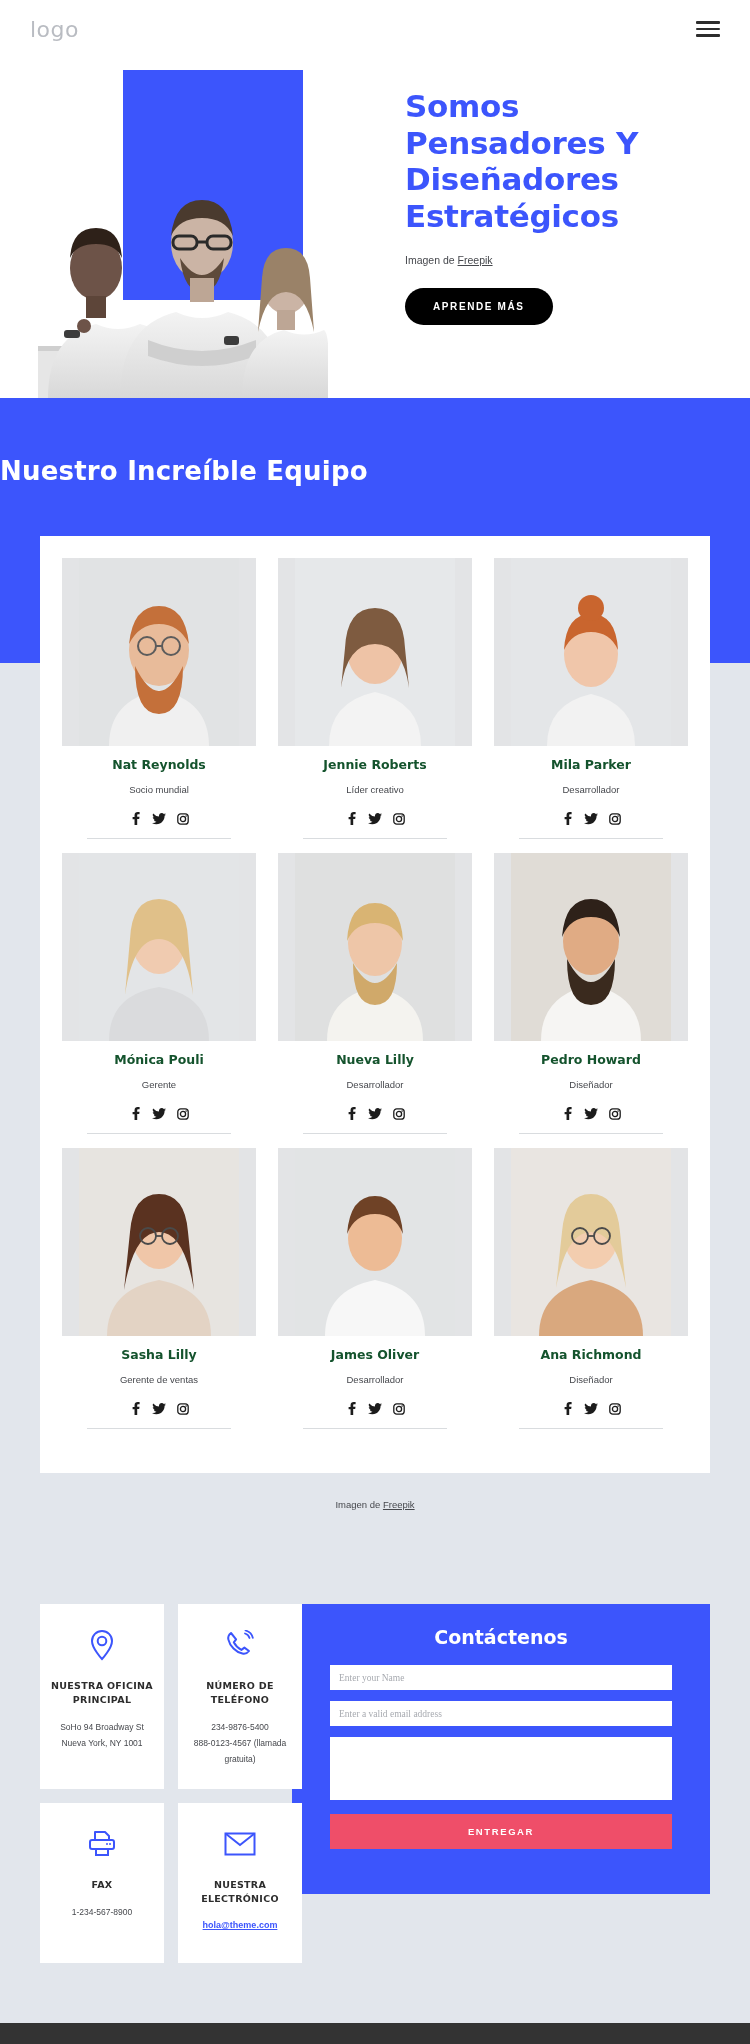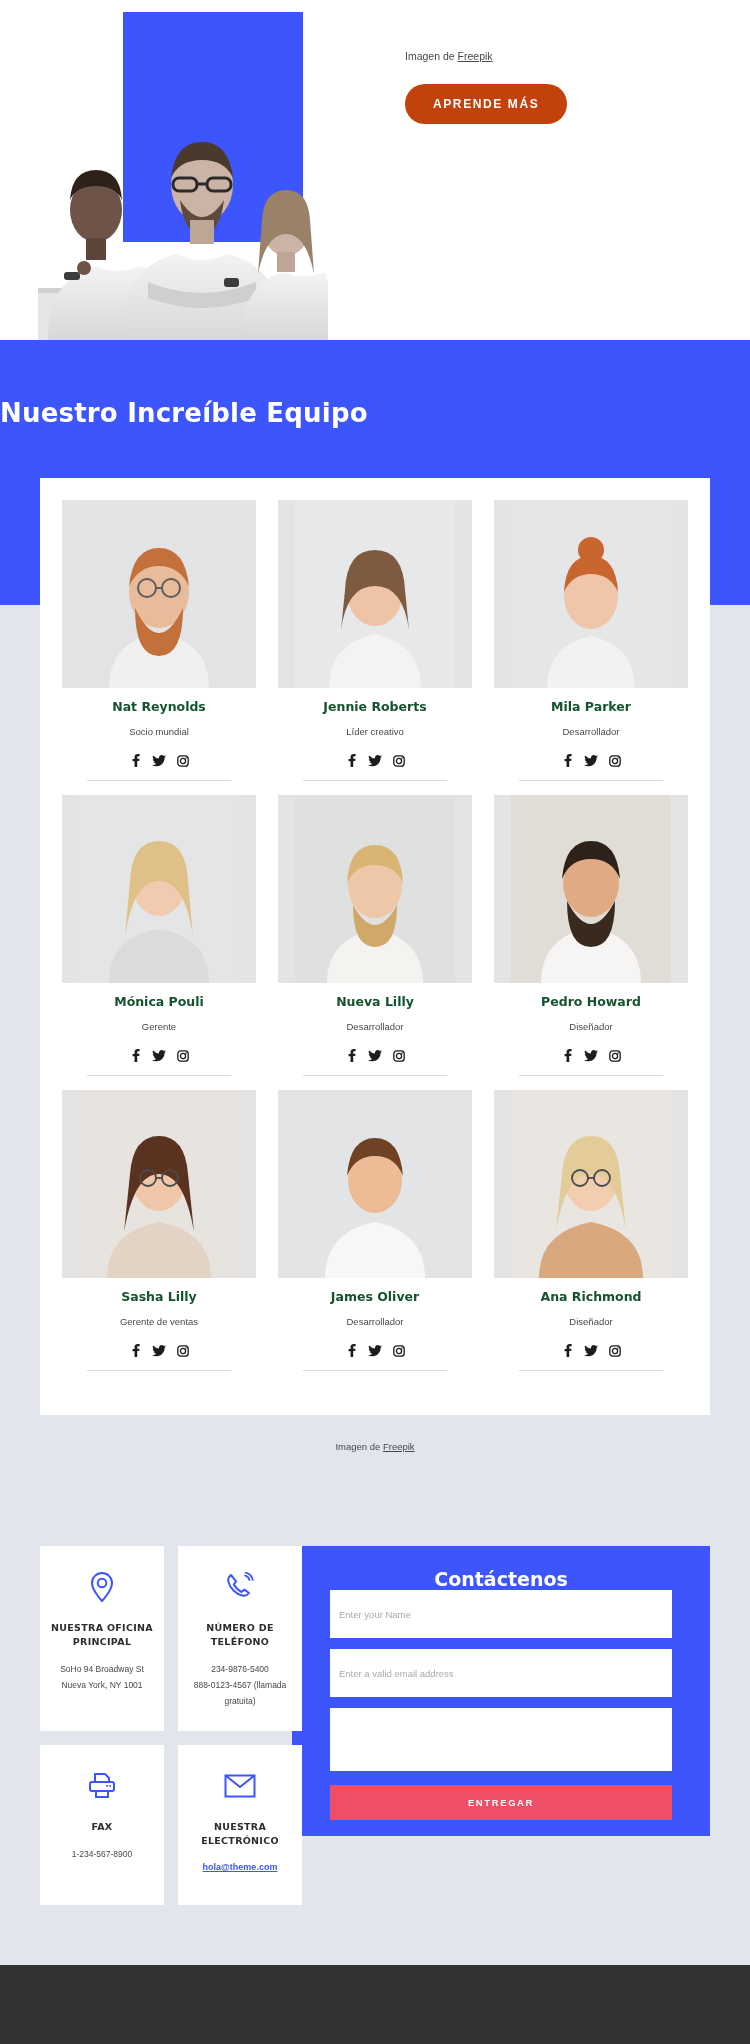"logo" div.site-header { html: none -> <div> <div>logo</div> <div> <span></span> <span></span> <span></span> </div> </div> }
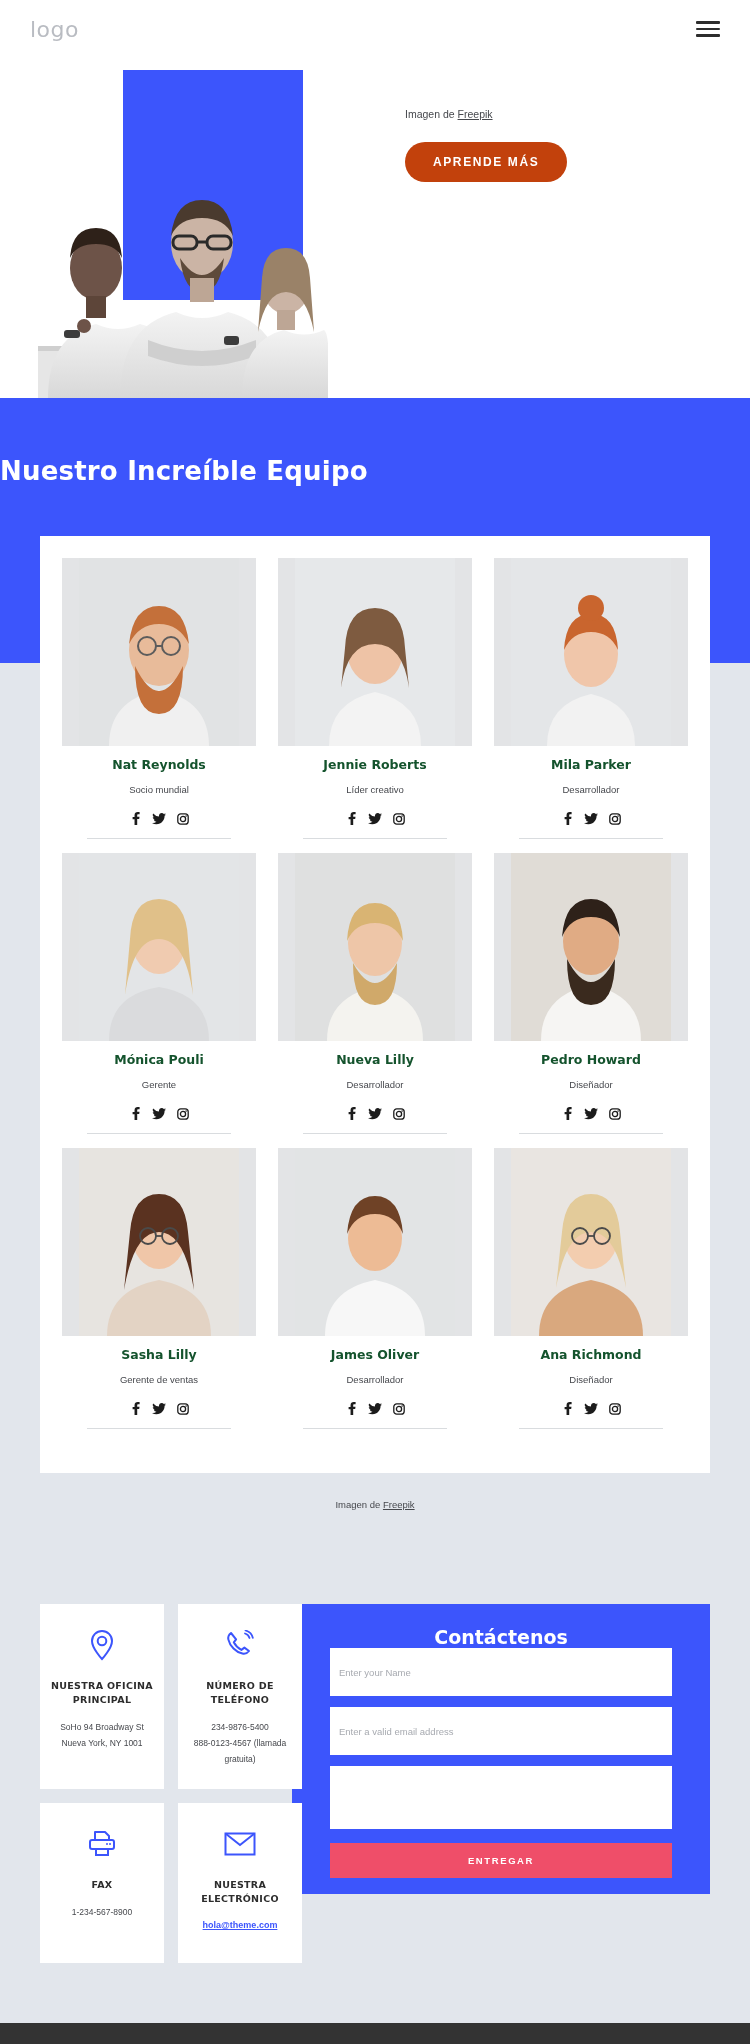"Somos Pensadores Y Diseñadores" h1.hero-title { html: none -> <h1>Somos Pensadores Y Diseñadores Estratégicos</h1> }
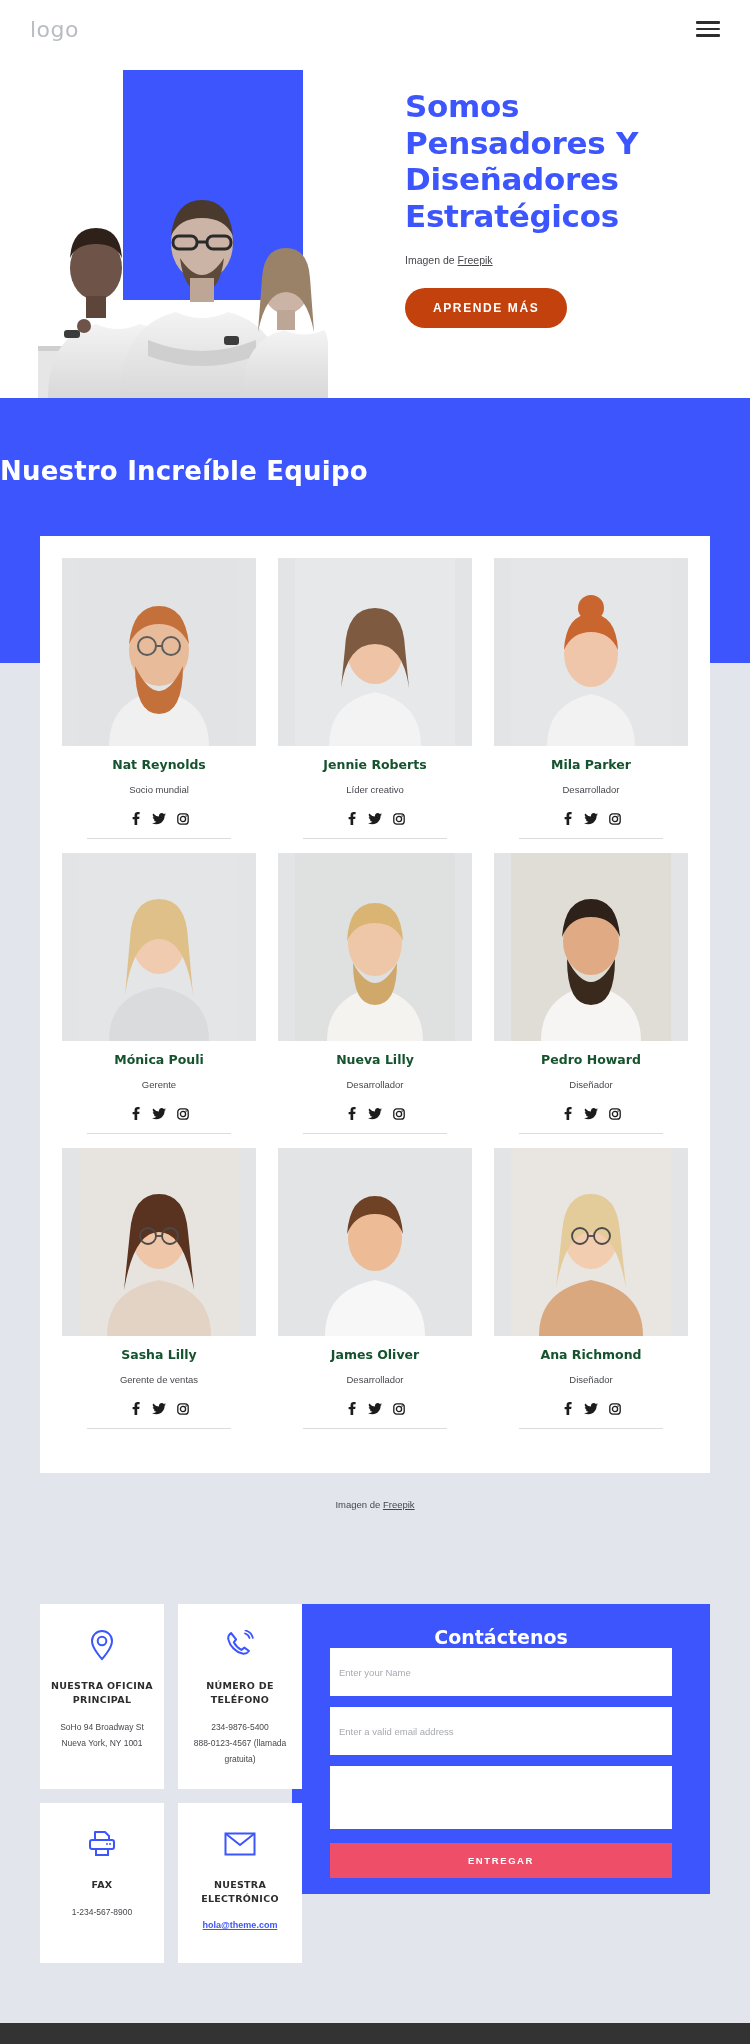"APRENDE MÁS" .btn-primary { background: #c2410c -> #000000; font-size: 12px -> 10px }
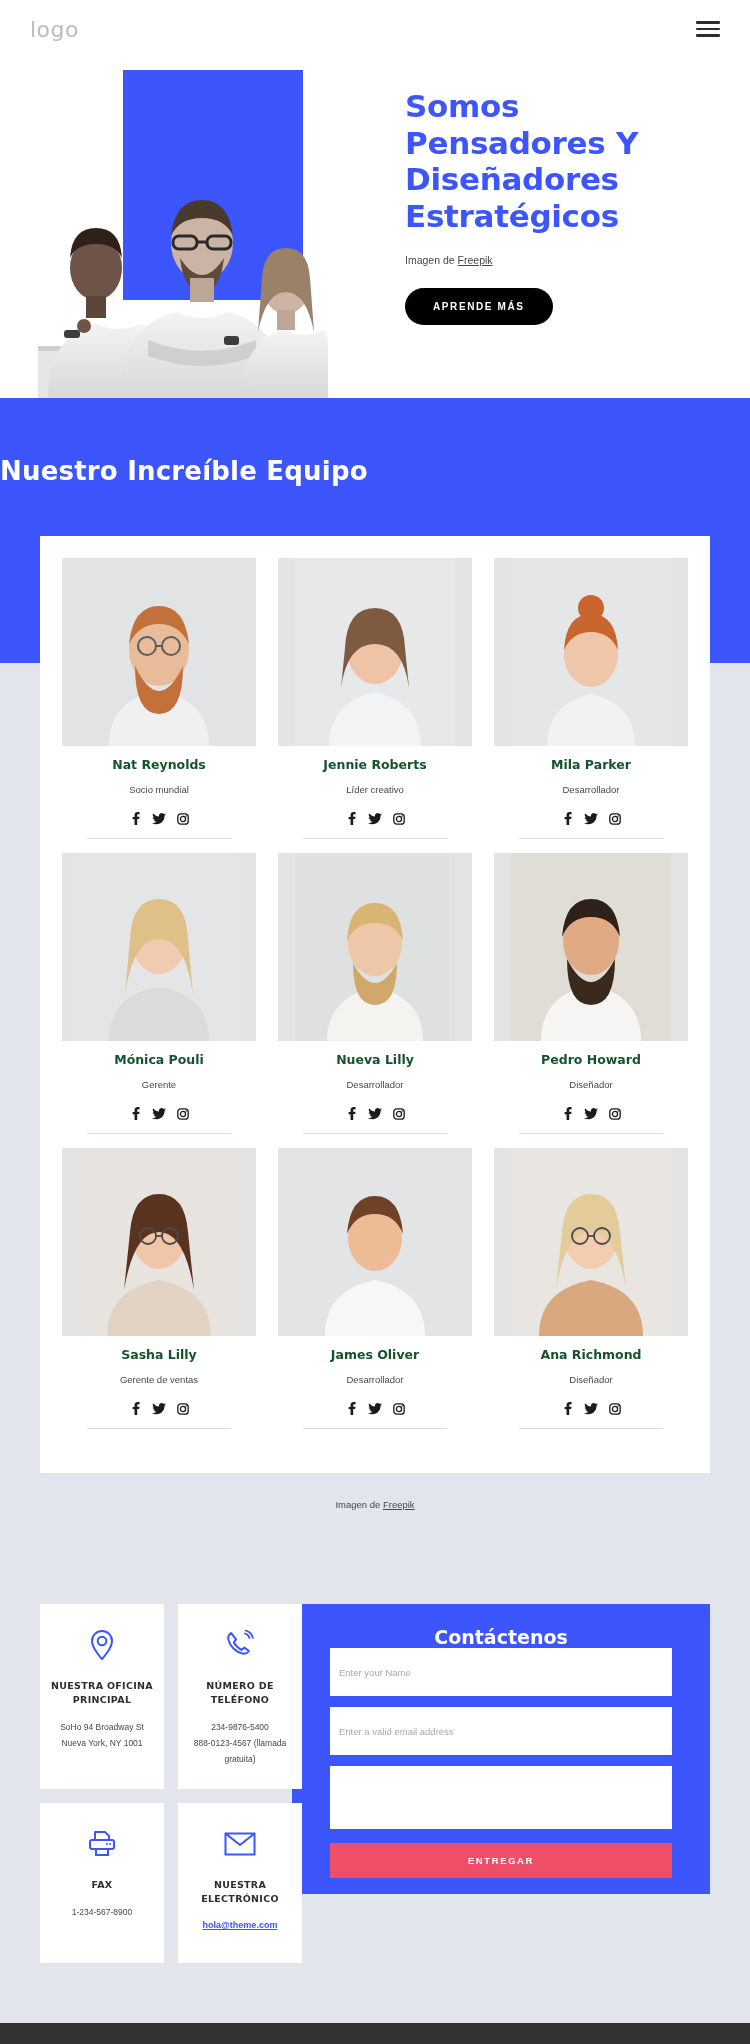"Contáctenos" .contact-form-title { margin-bottom: none -> 17px }
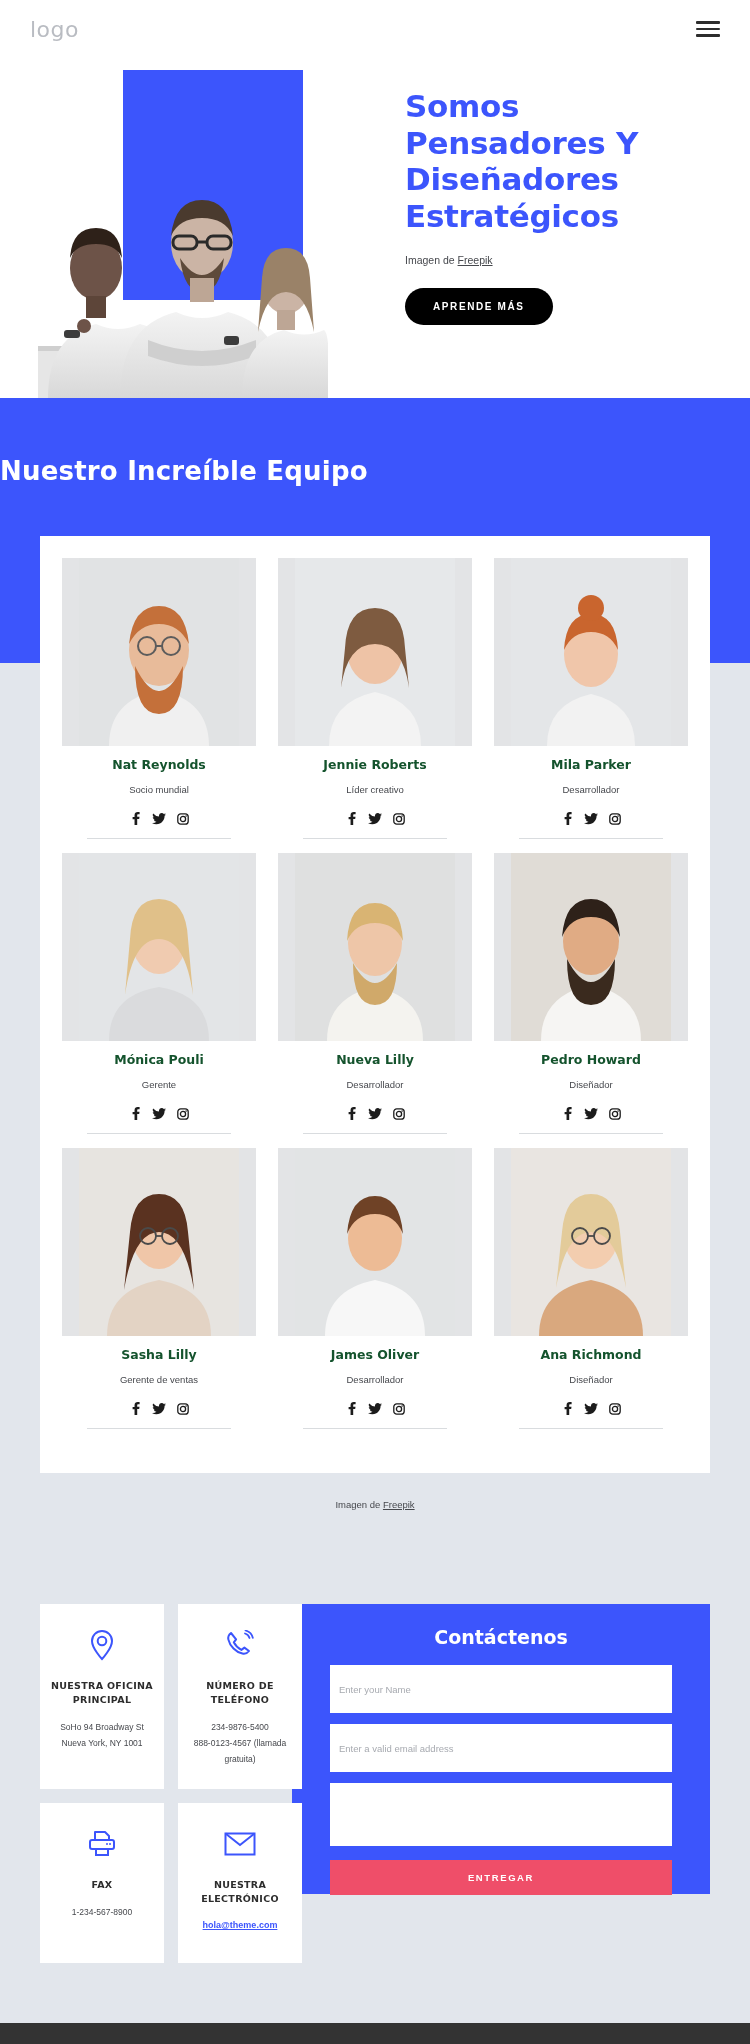"Enter your Name" .contact-form input[type="text"], .contact-form textarea { font-family: Liberation Sans, sans-serif -> Liberation Serif, serif; padding: 24px 9px -> 12px 9px }
